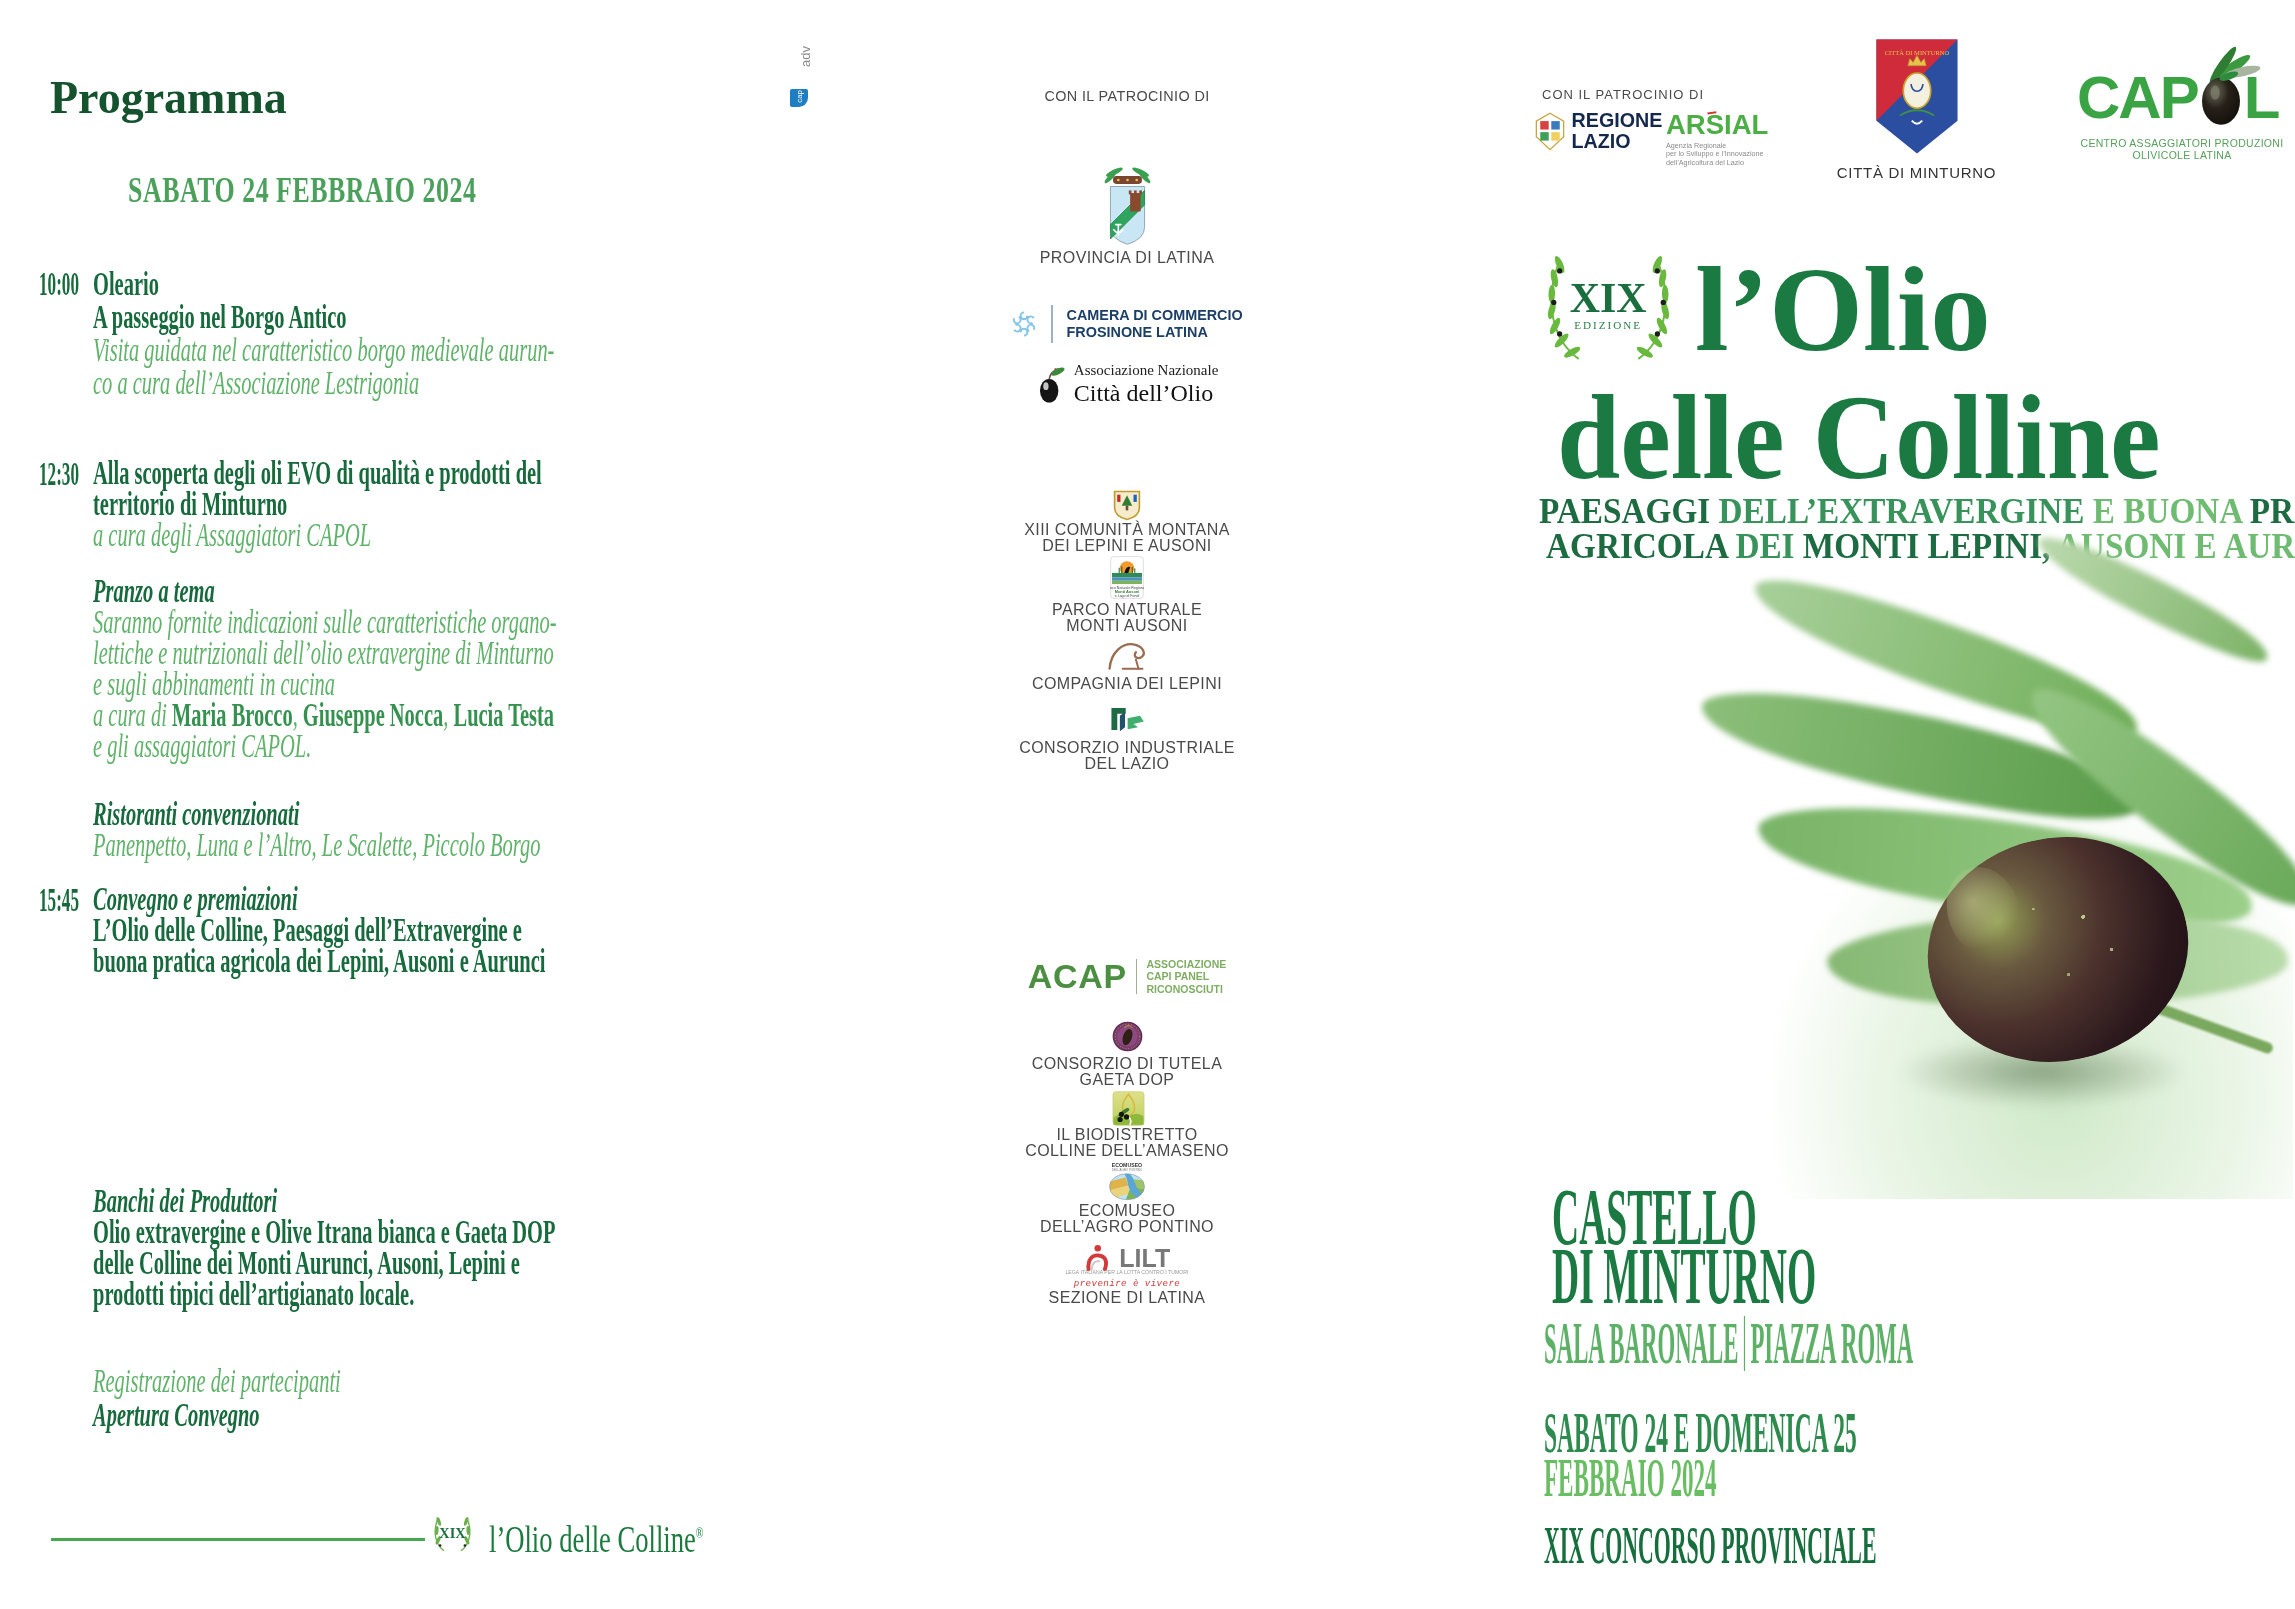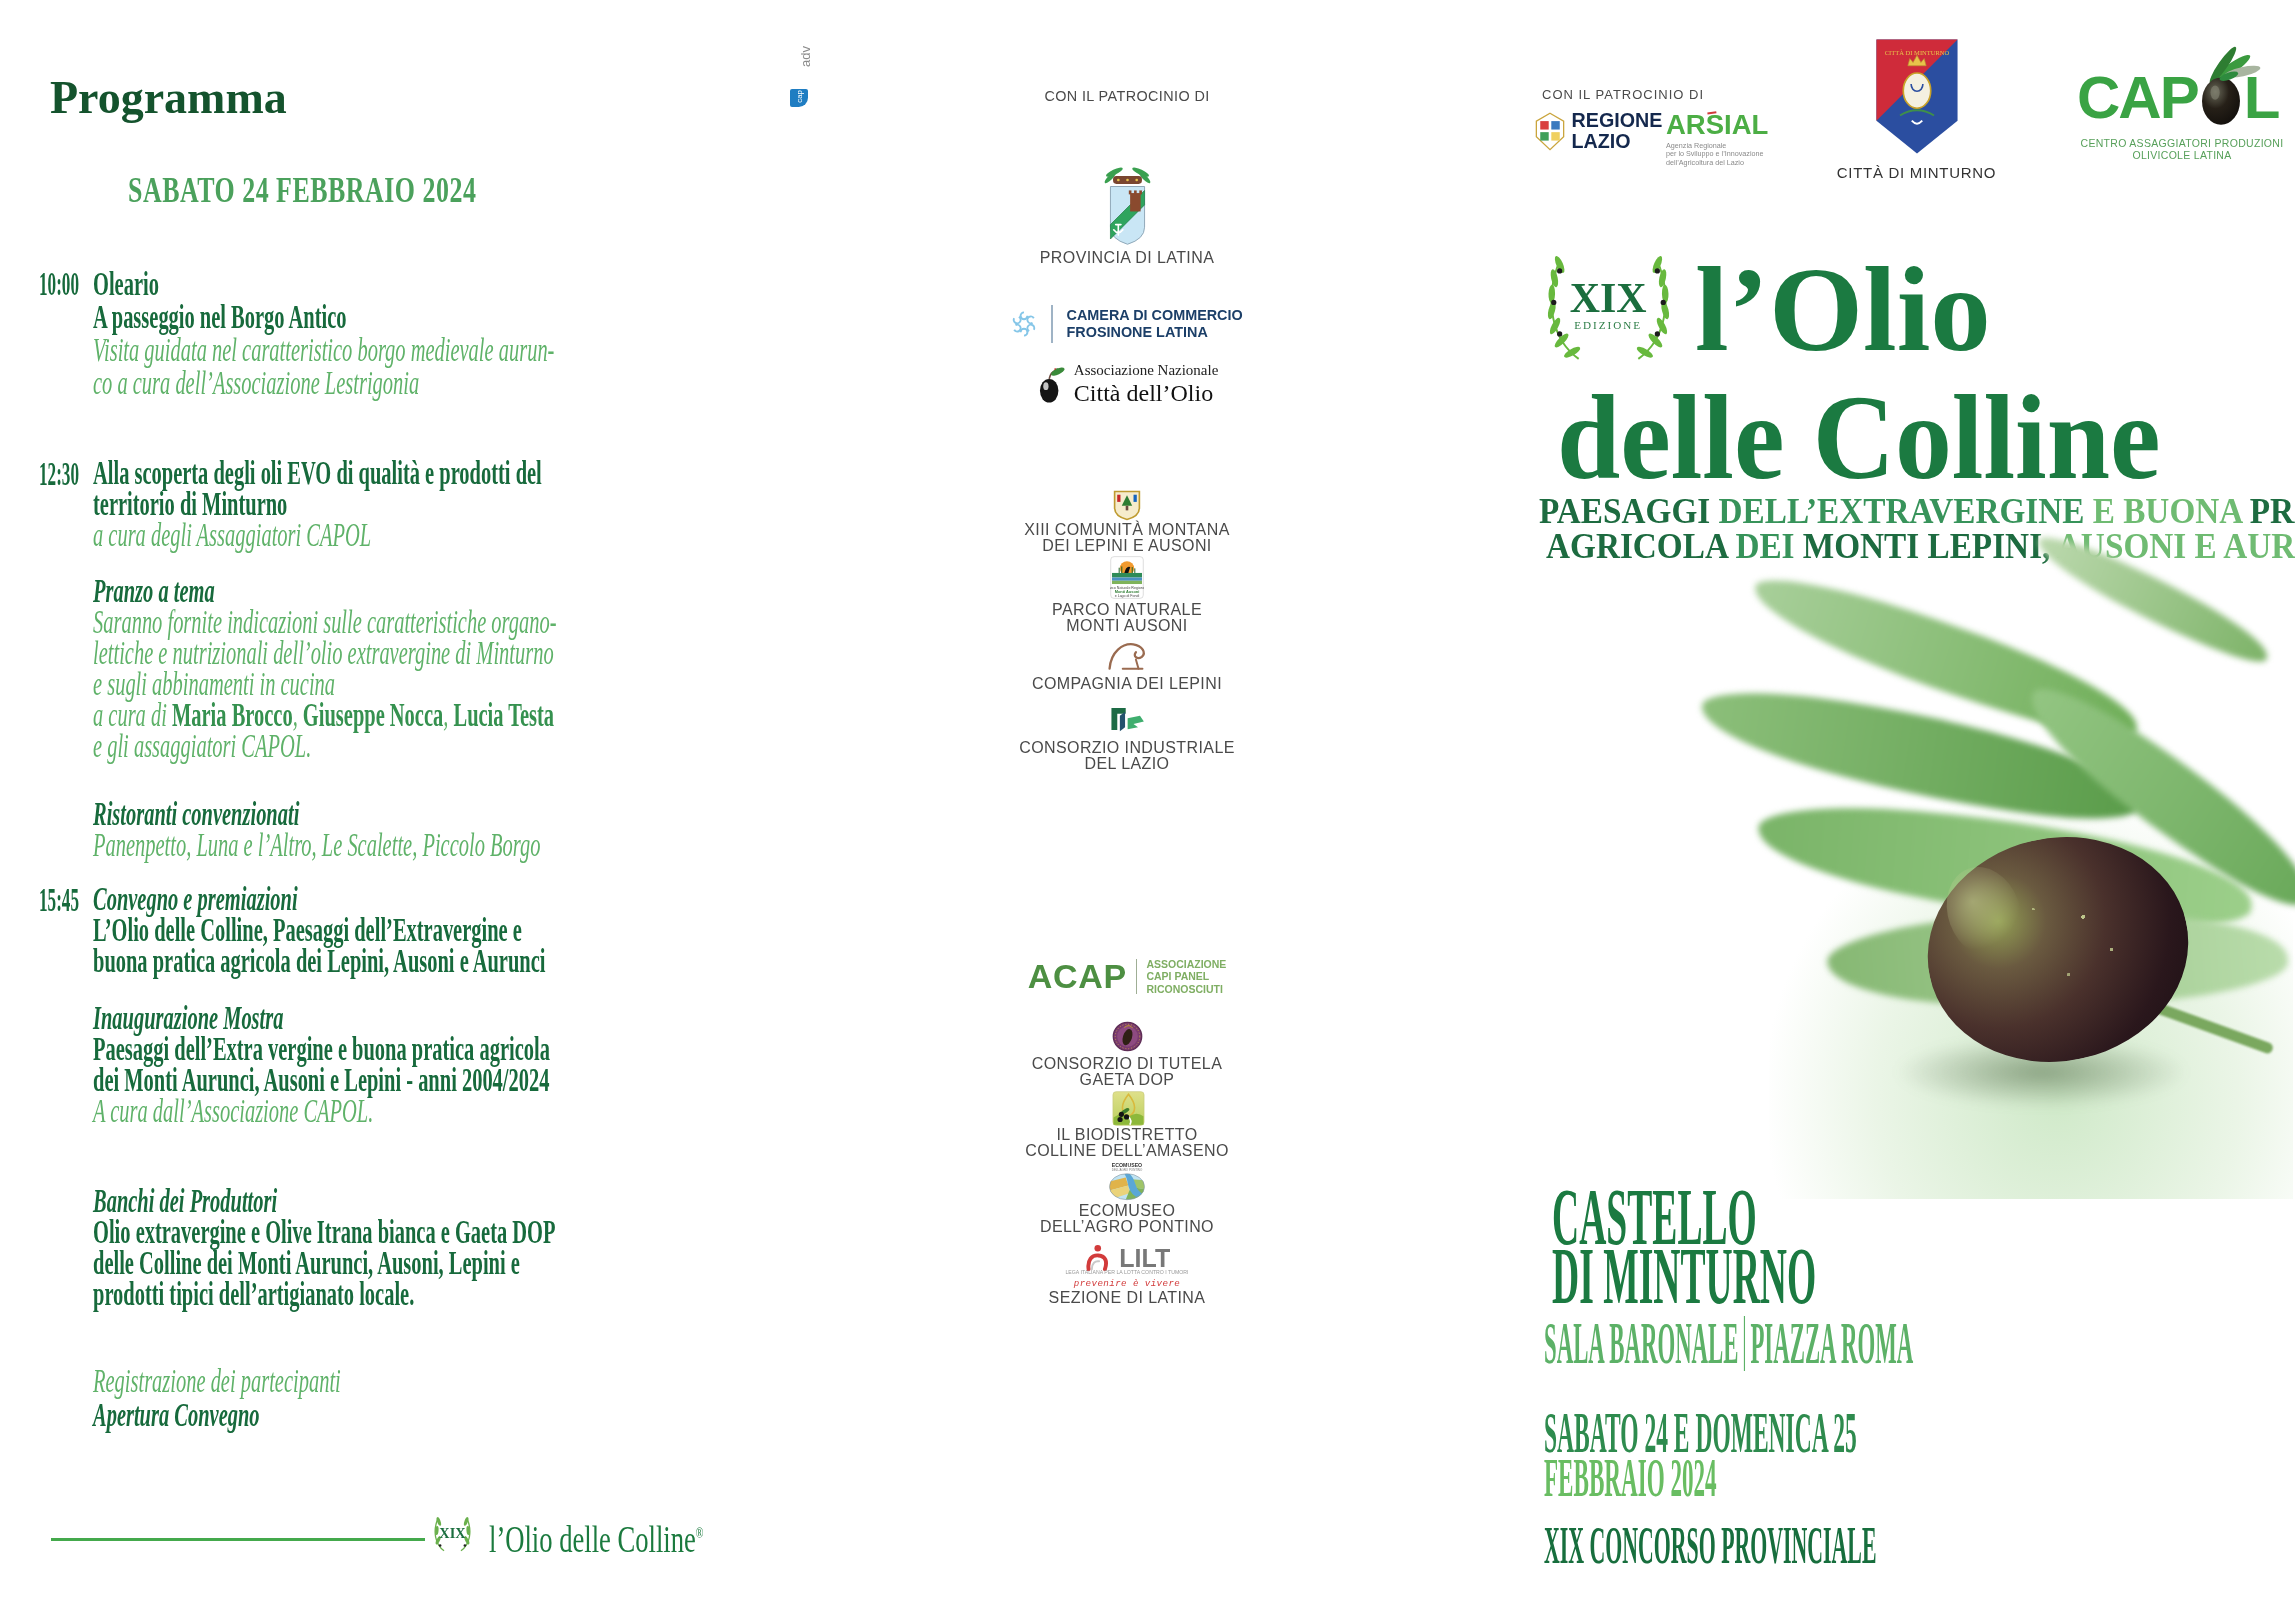"Inaugurazione Mostra" div.abs { html: <div> <span>Inaugurazione Mostra</span> <span>Paesaggi dell’Extra vergine e buona pratica agricola</span> <span>dei Monti Aurunci, Ausoni e Lepini - anni 2004/2024</span> <span>A cura dall’Associazione CAPOL.</span> </div> -> none }
